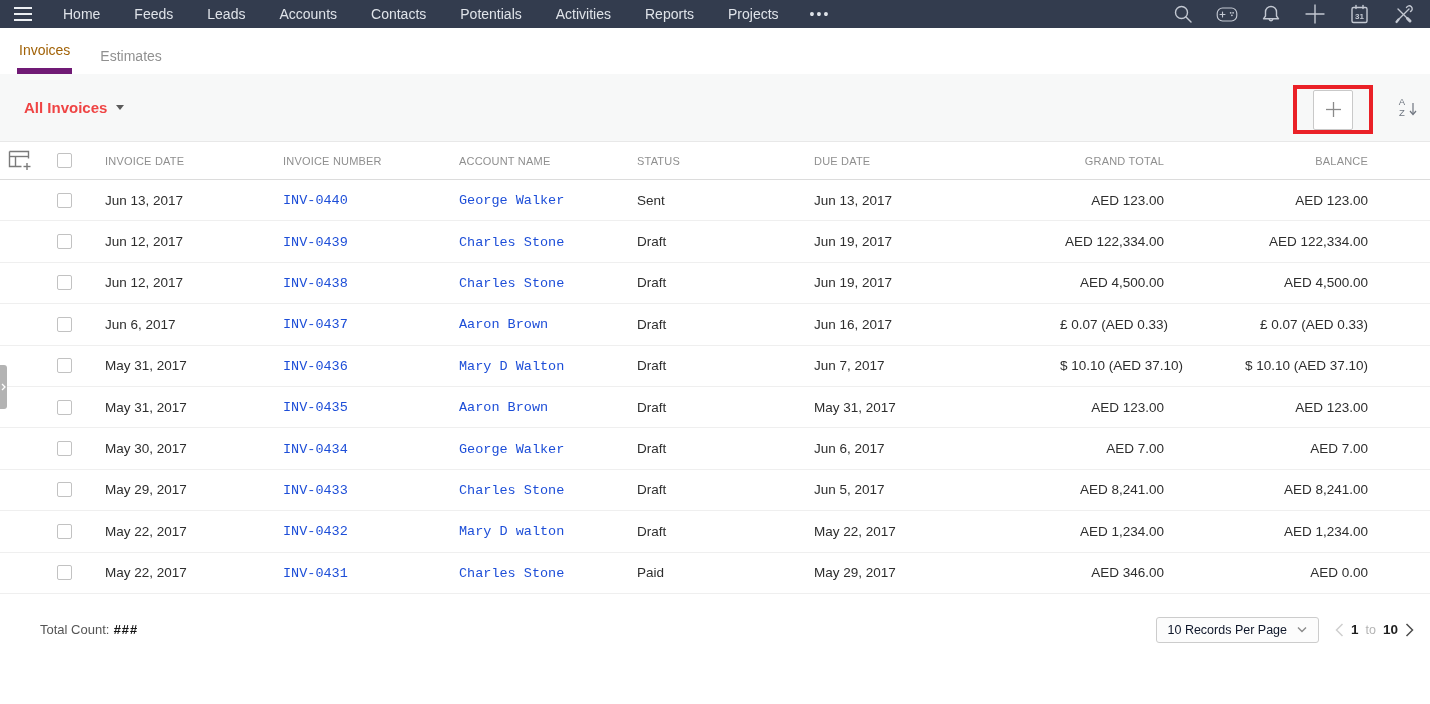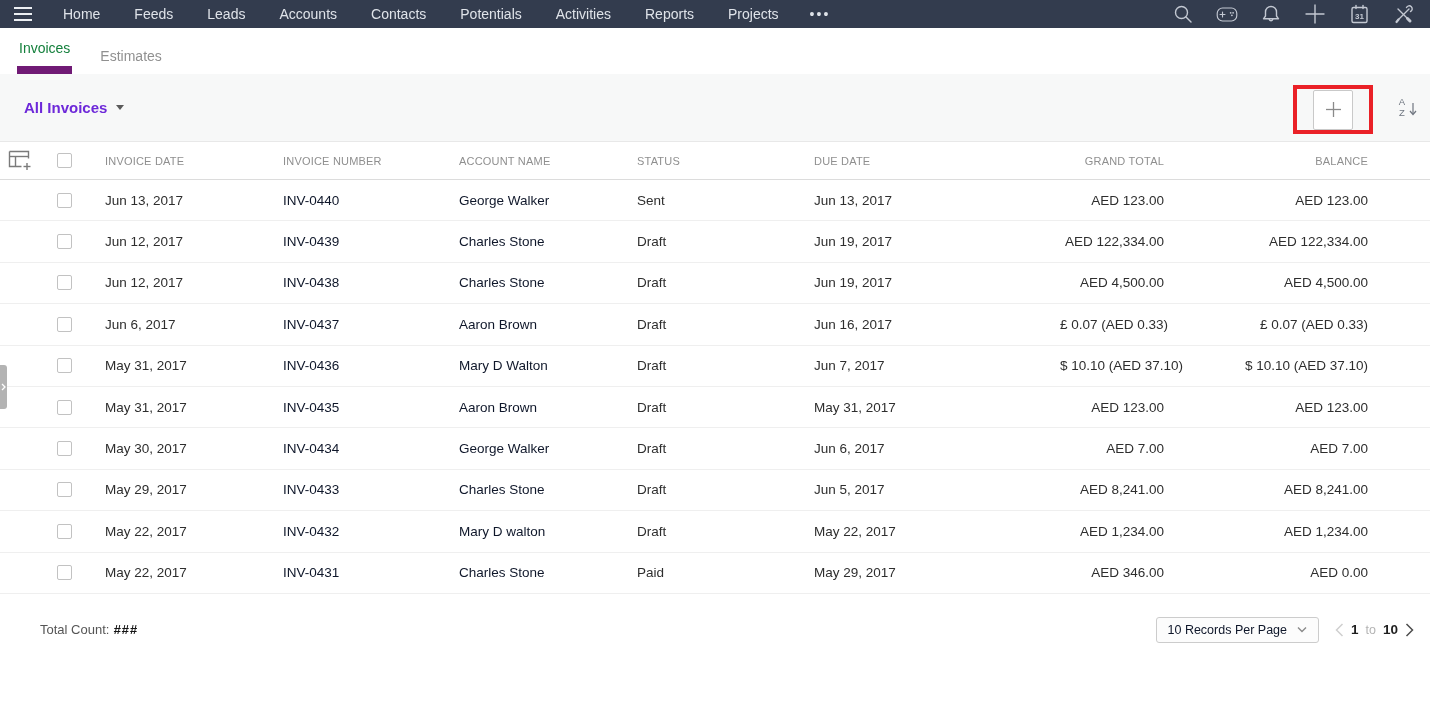"Invoices" .mtab.active { border-bottom: 8px solid #701a75 -> 6px solid #701a75; color: #15803d -> #a16207 }
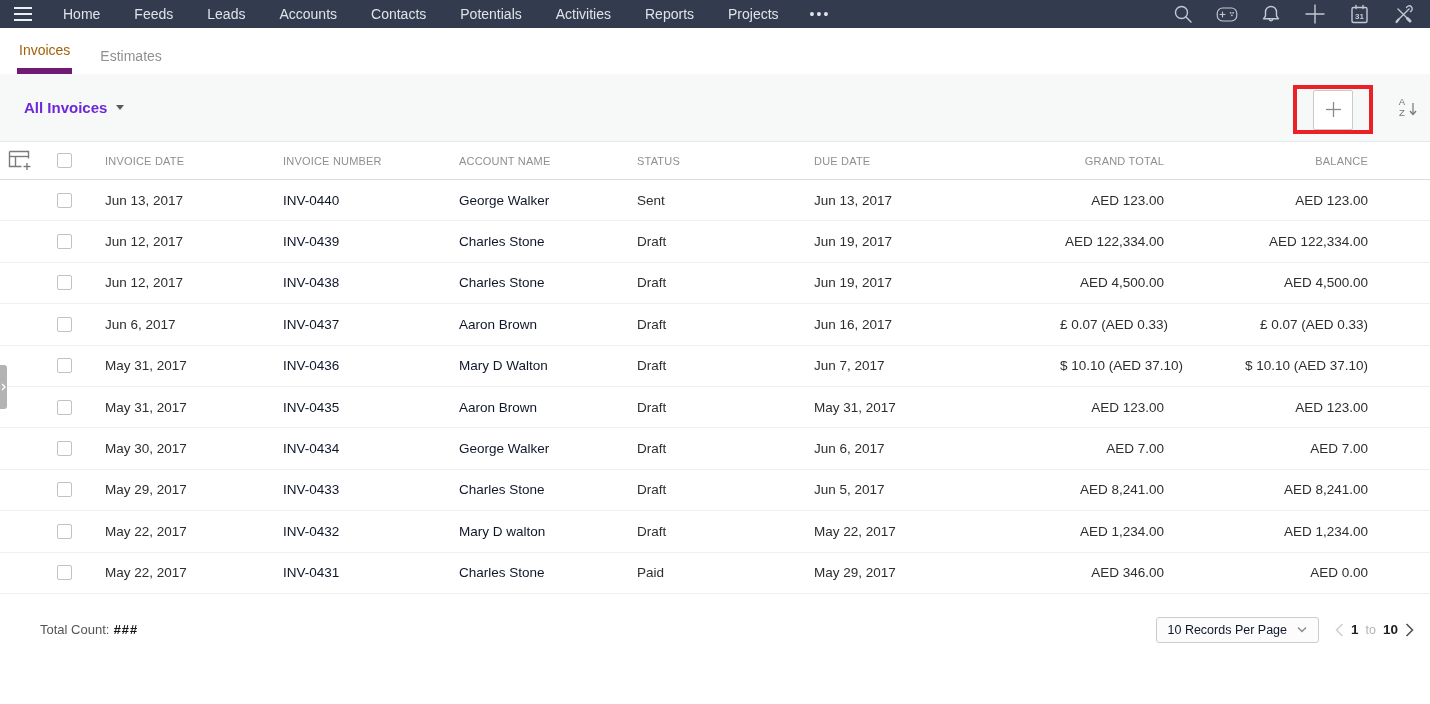"All Invoices" .view-selector .label { color: #6d28d9 -> #ef4444 }
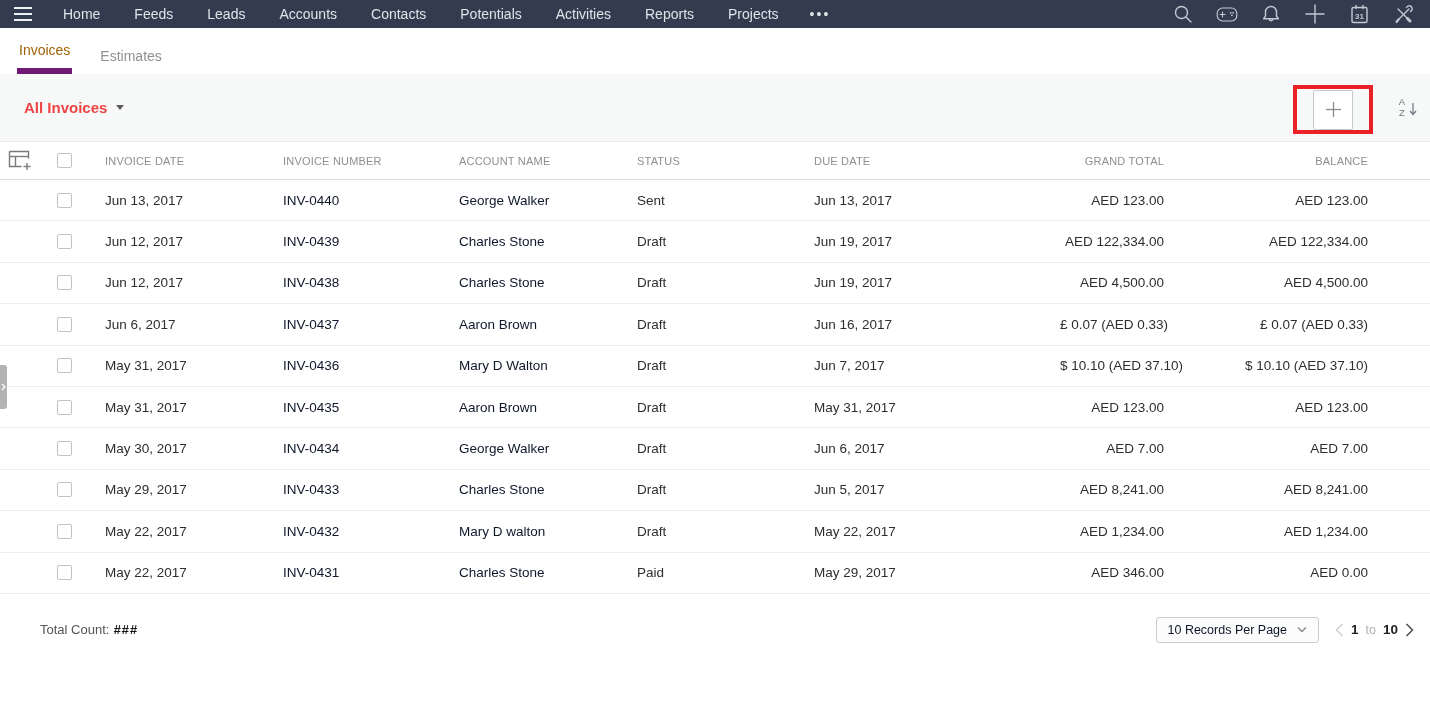"INV-0440" .link { color: #0f172a -> #1d4ed8; font-family: none -> Liberation Mono, monospace }
